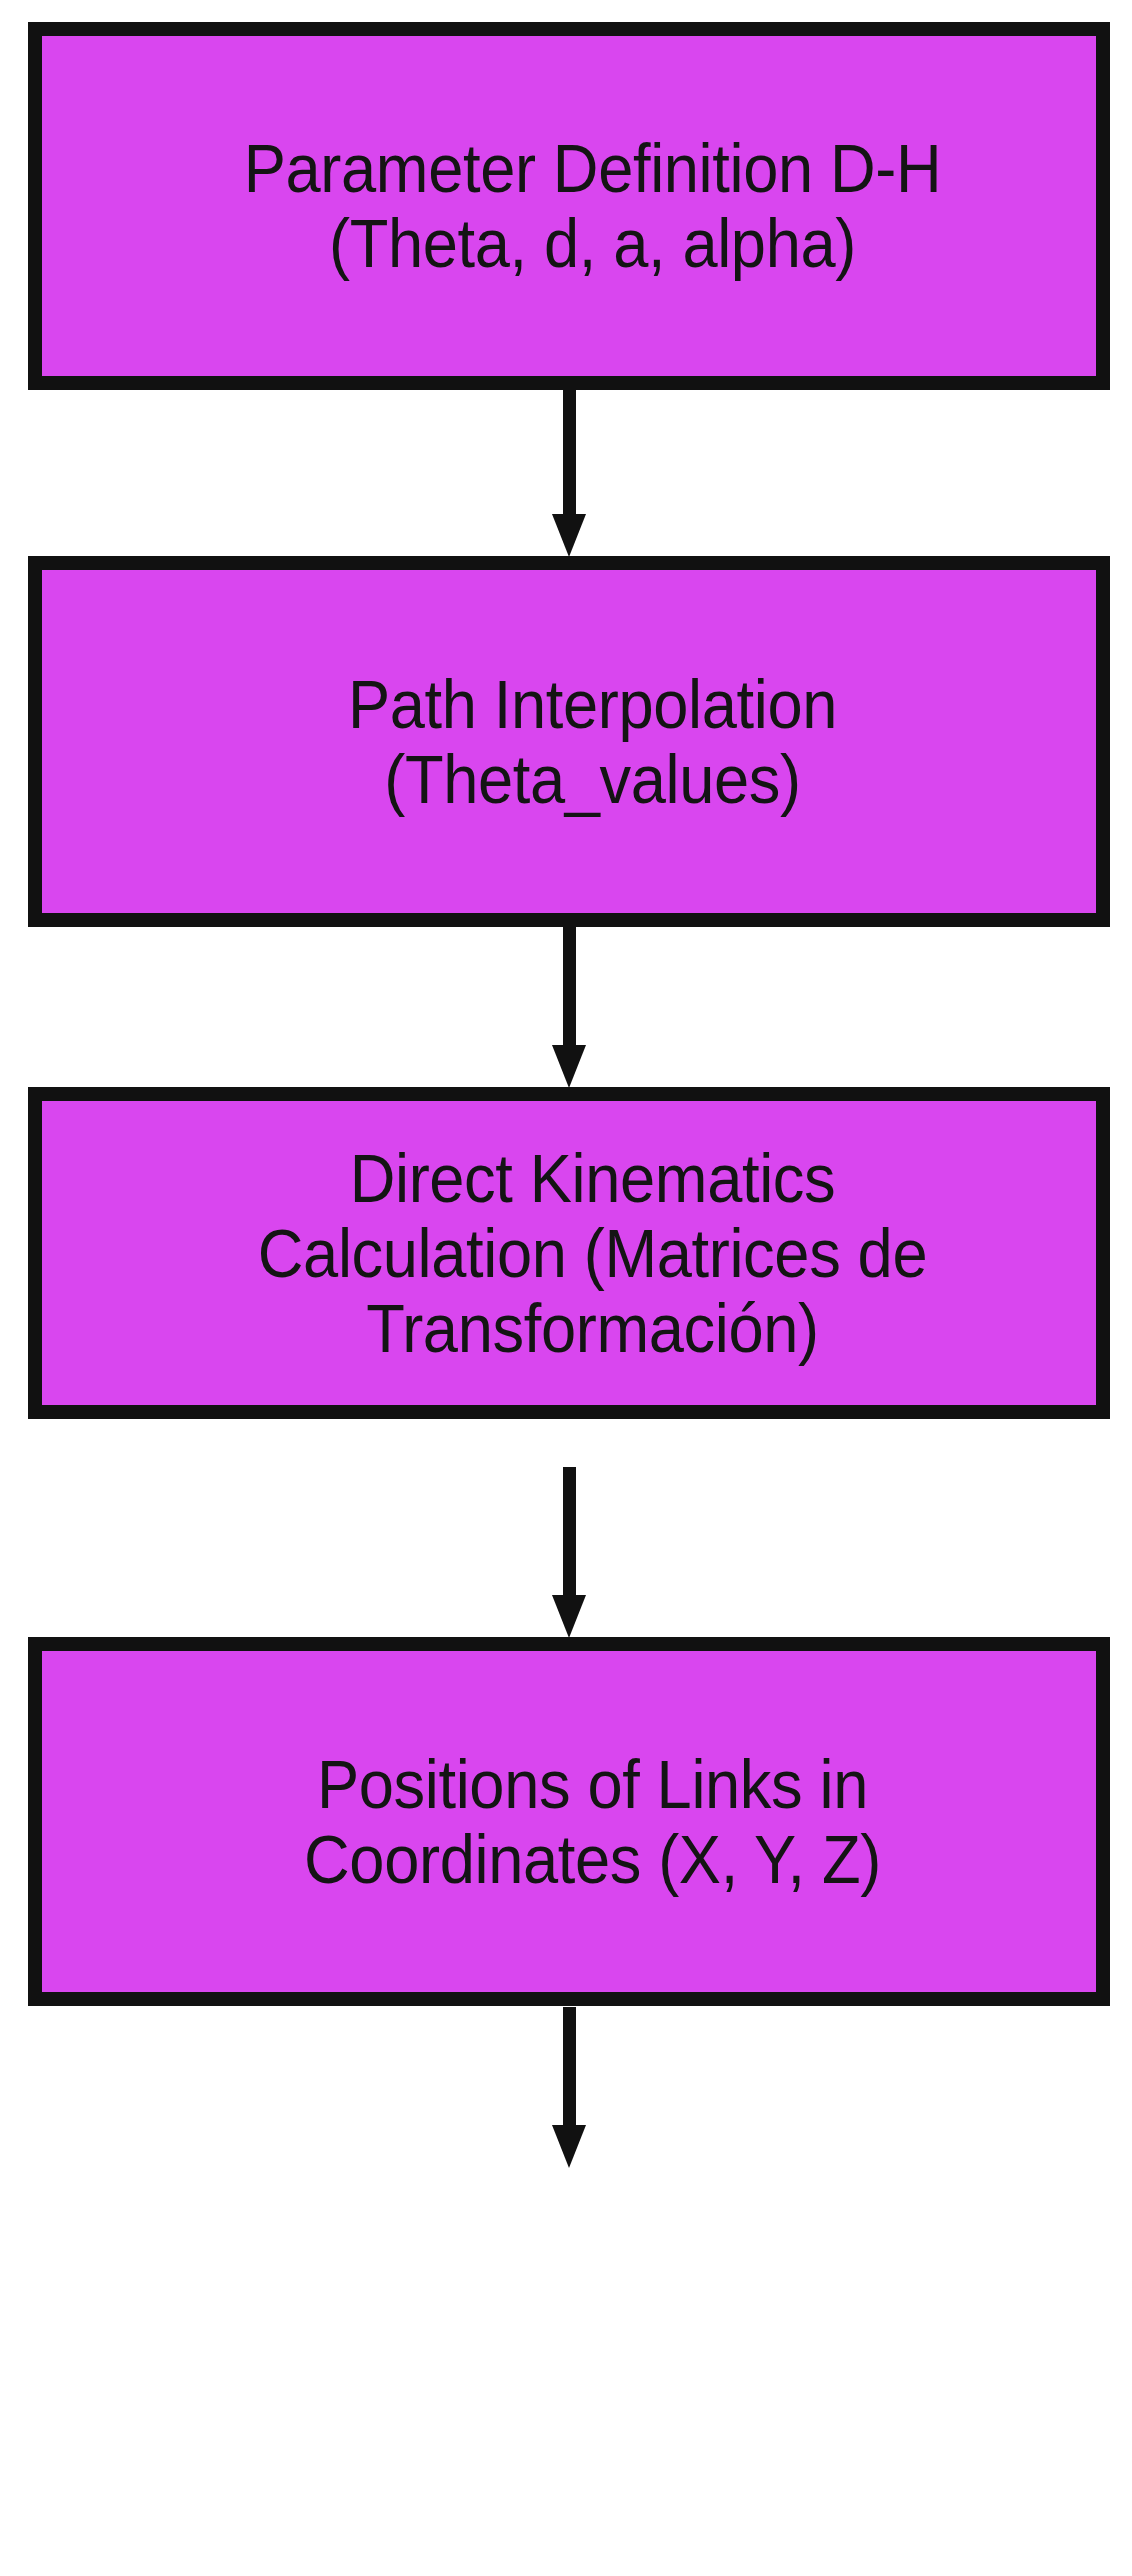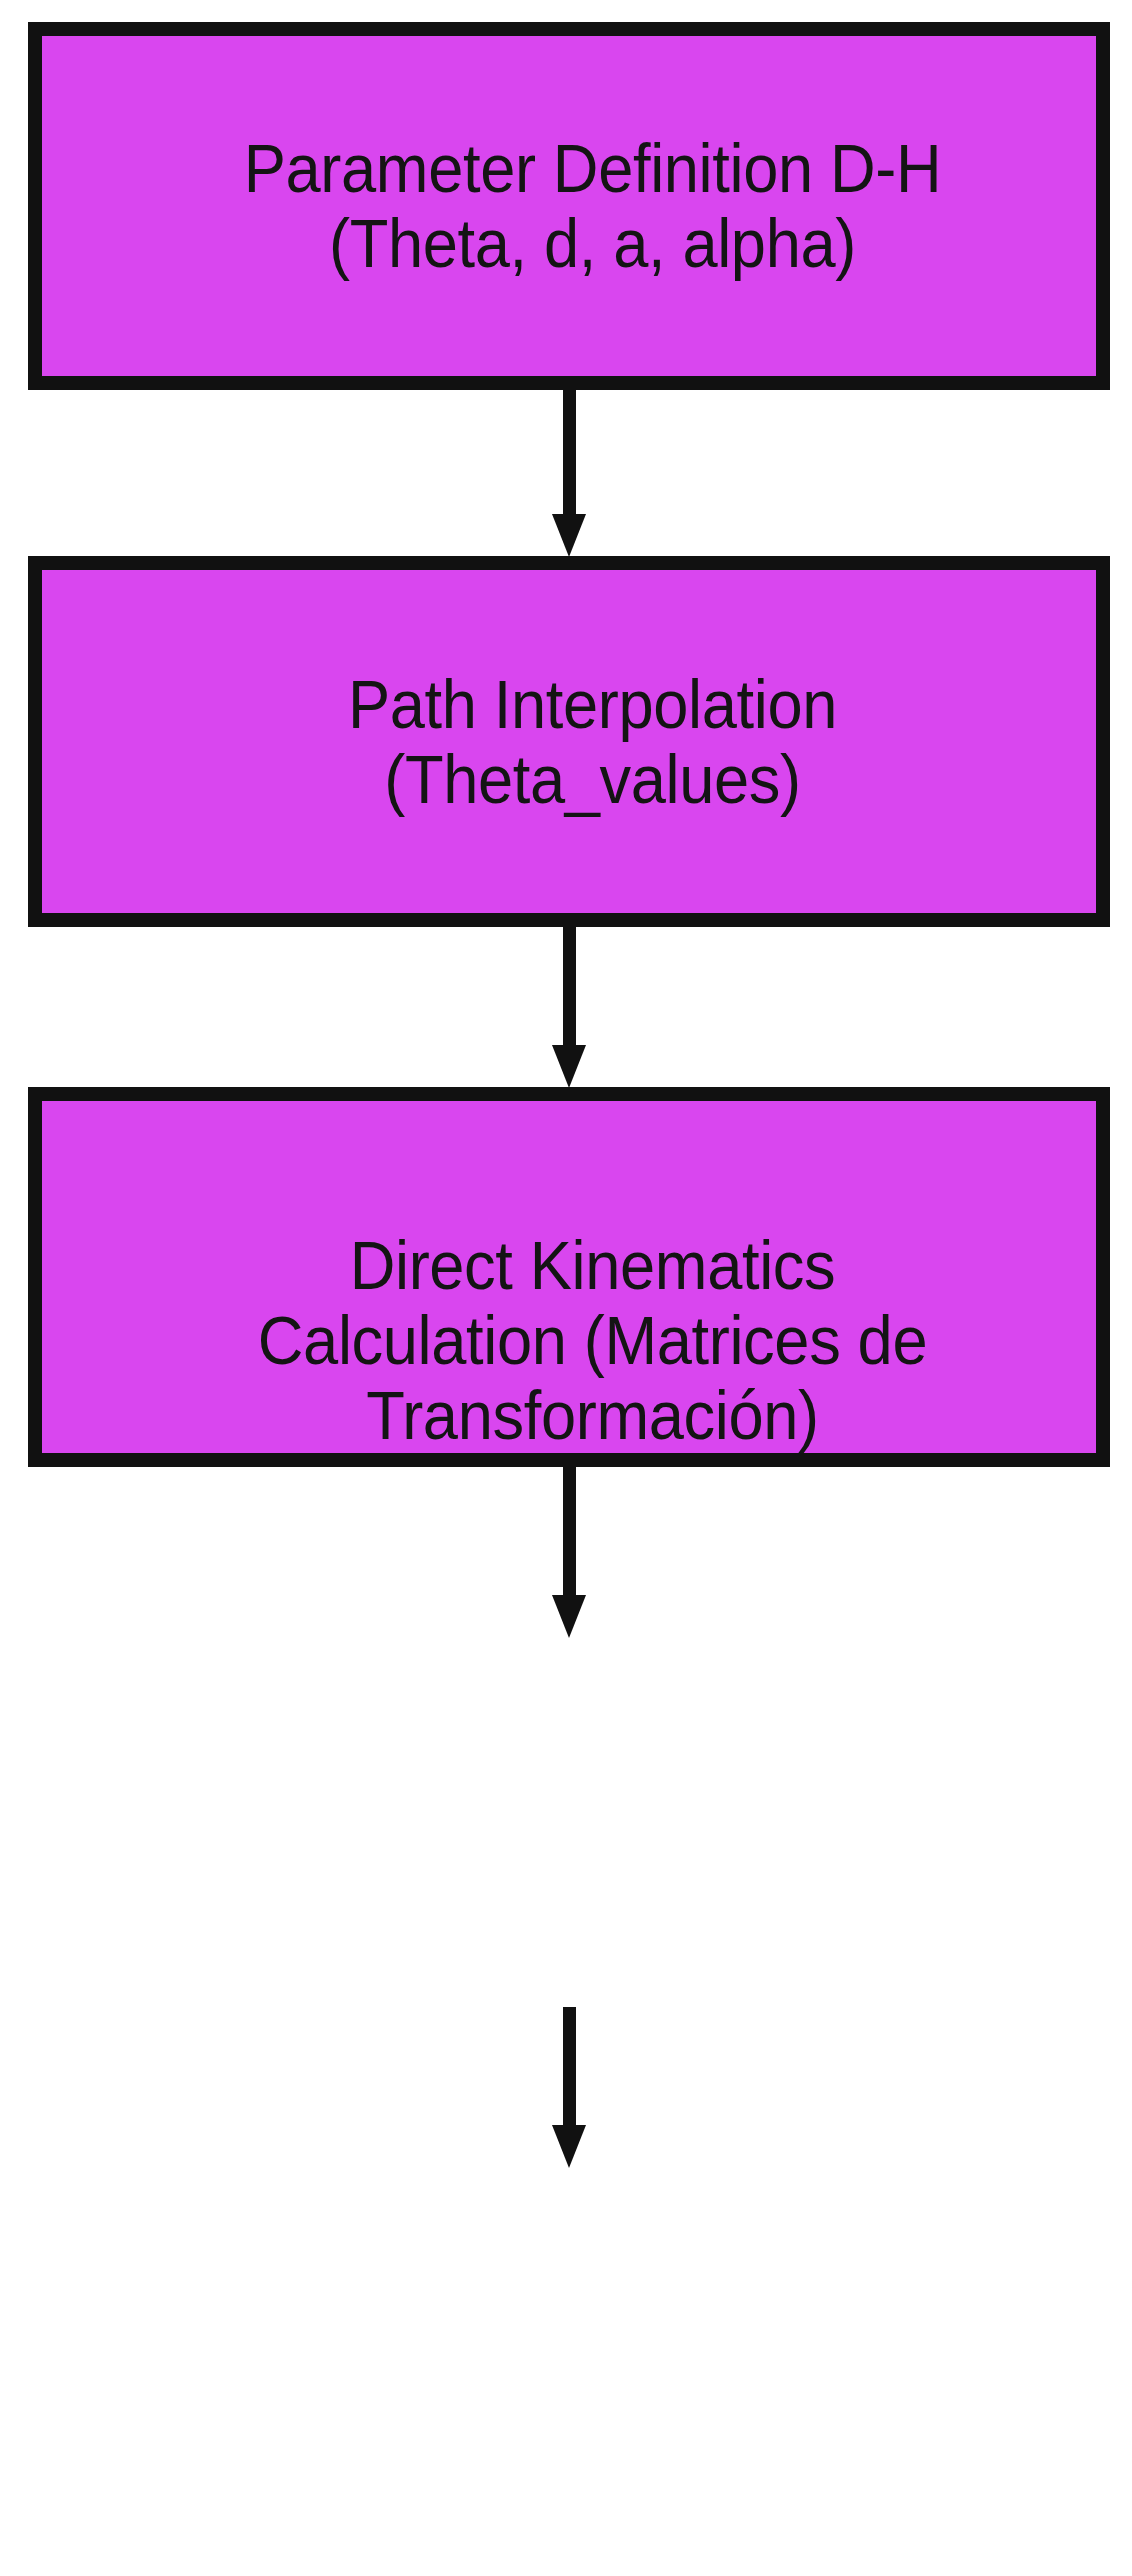"Direct Kinematics" #node-3 { align-items: flex-end -> none; height: 380px -> 332px }
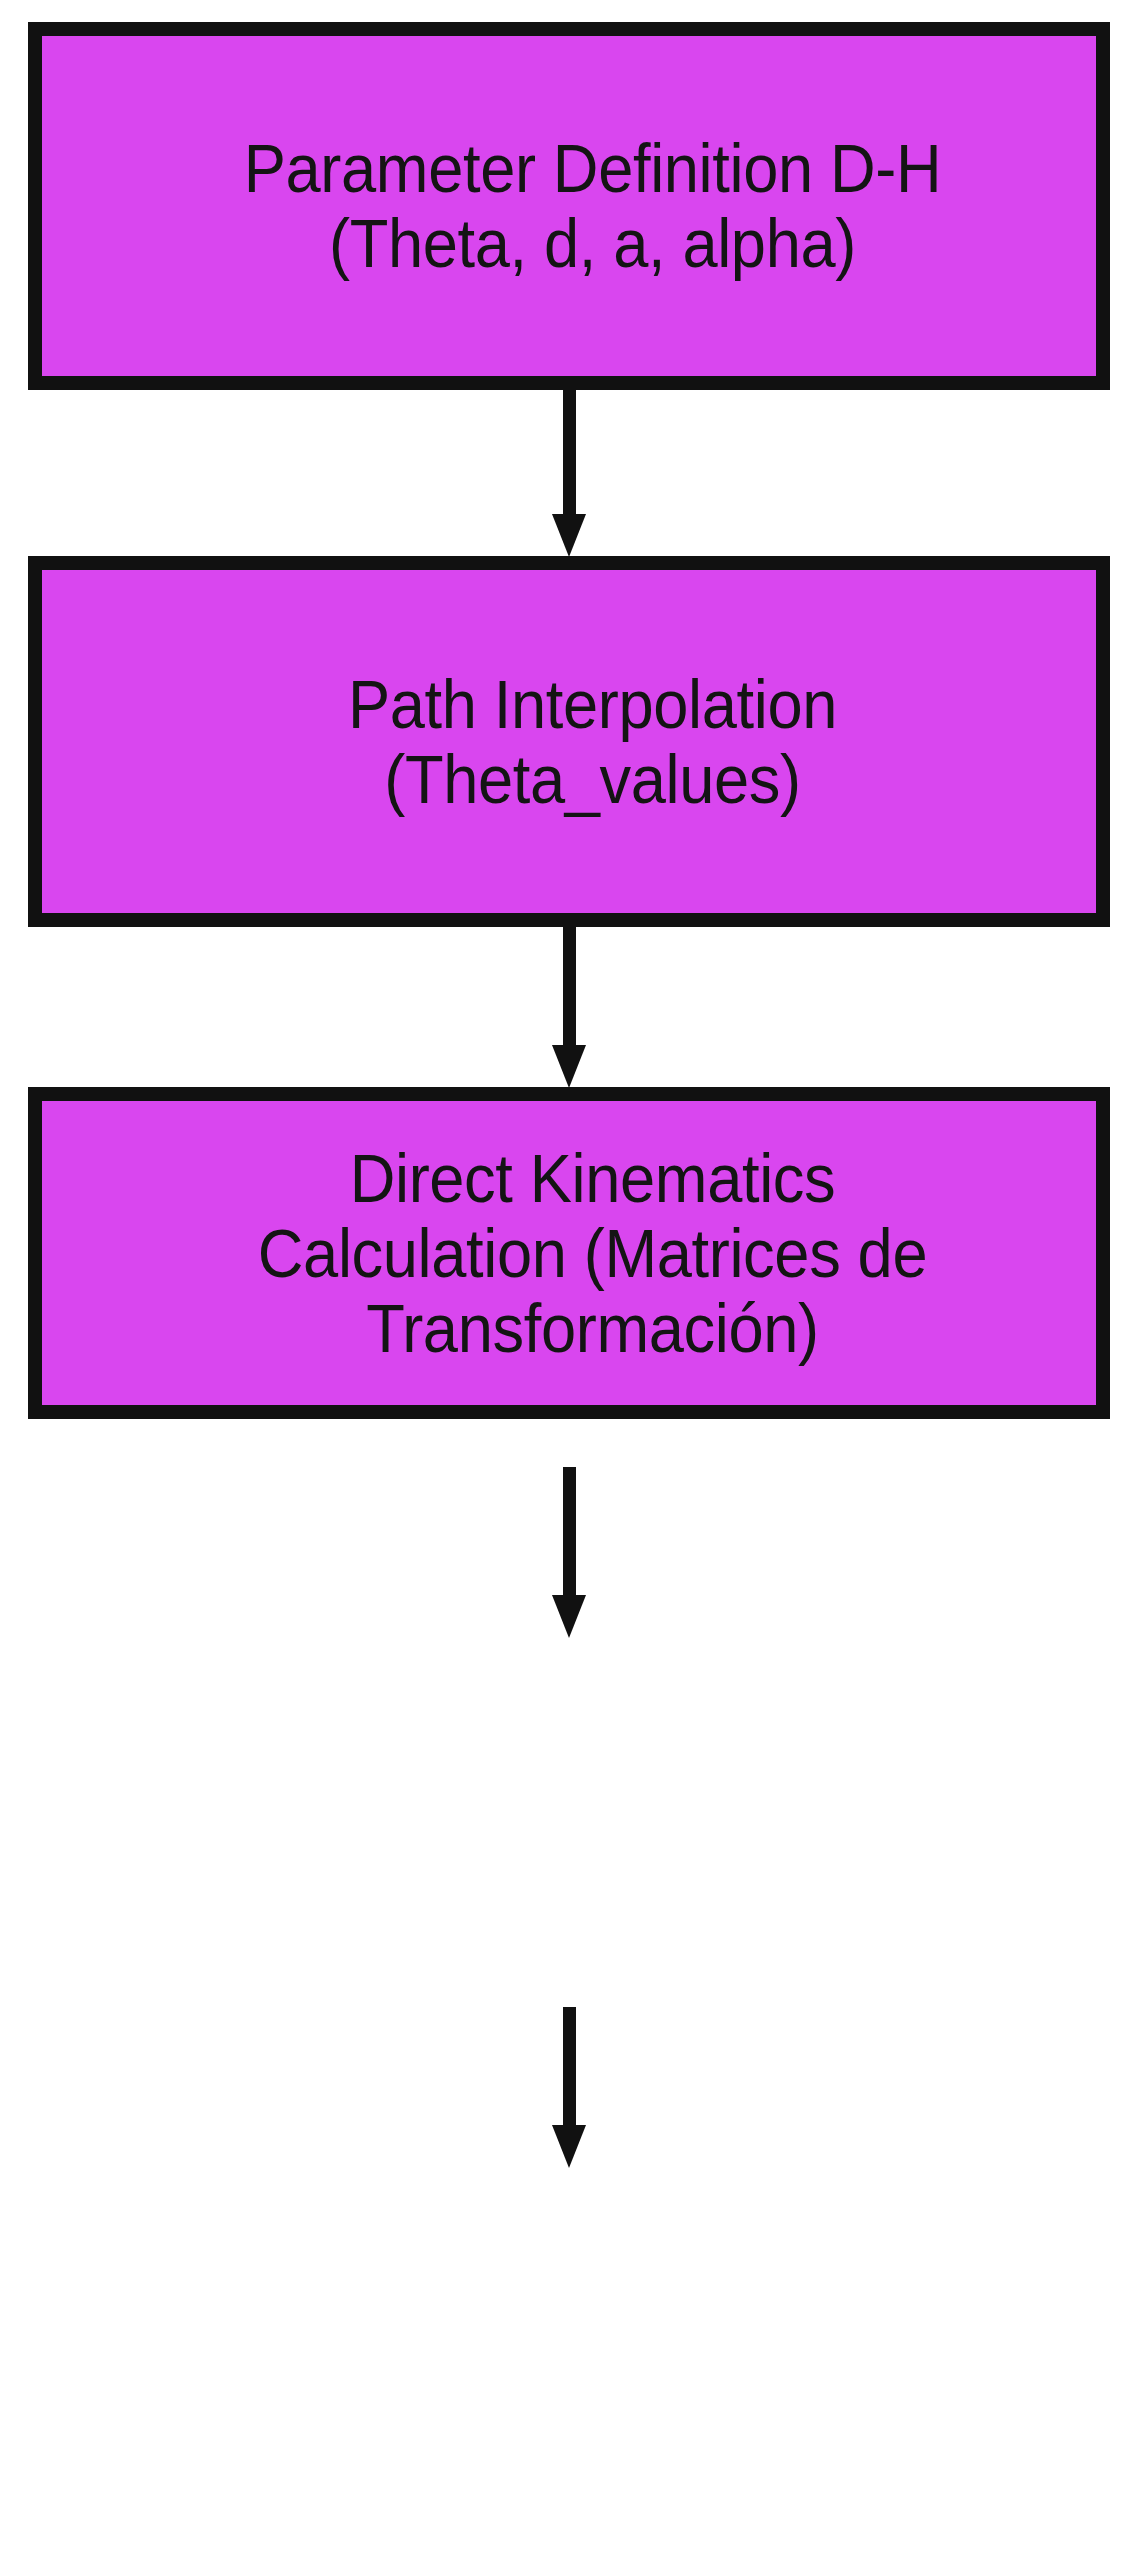"Positions of Links in" div.node { html: none -> <div> <span>Positions of Links in Coordinates (X, Y, Z)</span> </div> }
